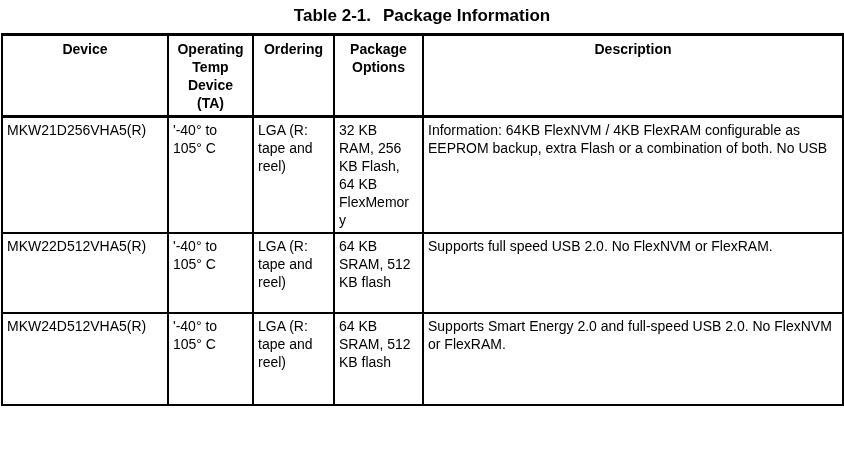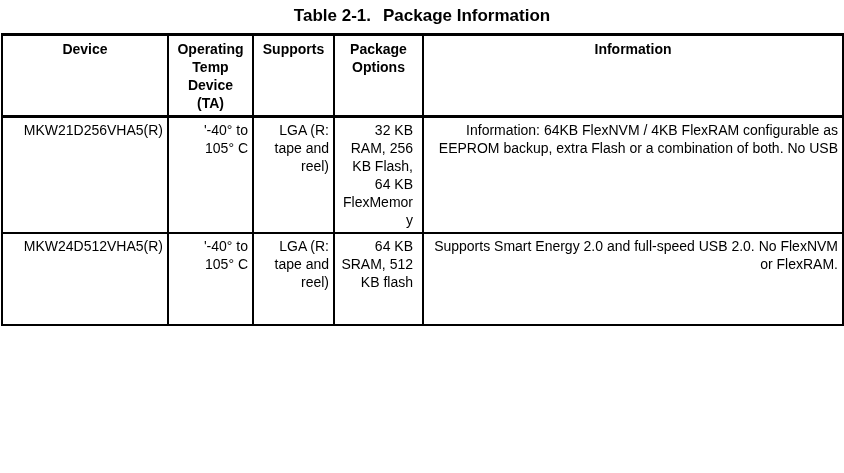"Supports" th { text: Supports -> Ordering }
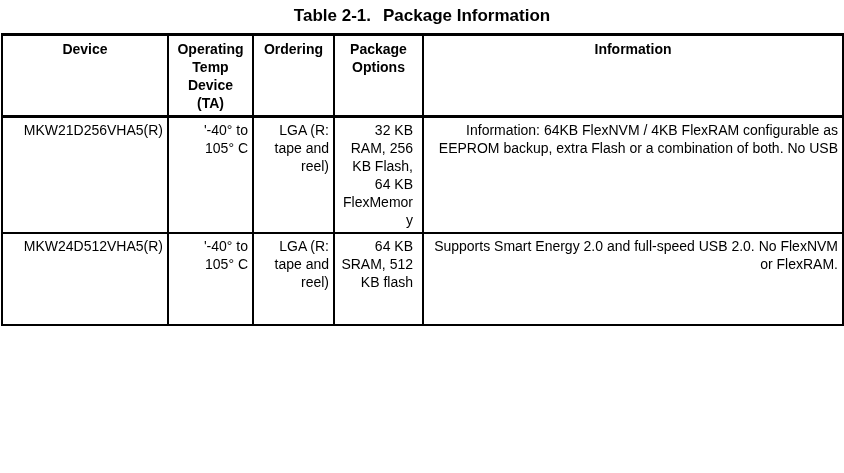"Information" th { text: Information -> Description }
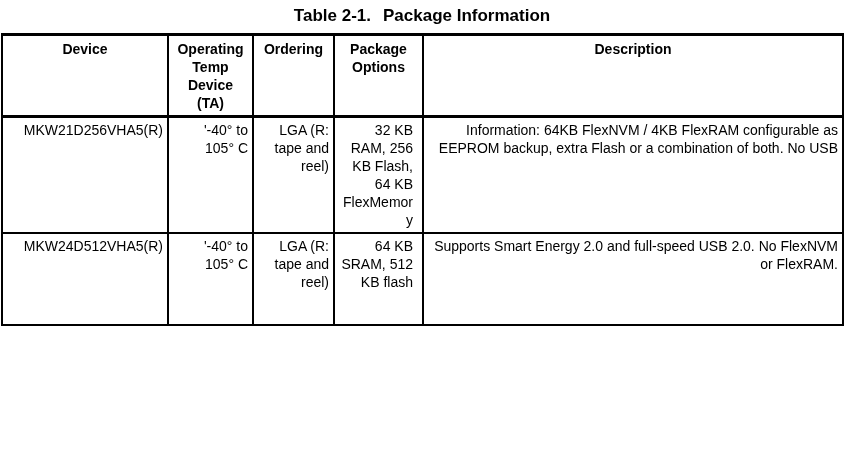"MKW21D256VHA5(R)" td { text-align: right -> left }
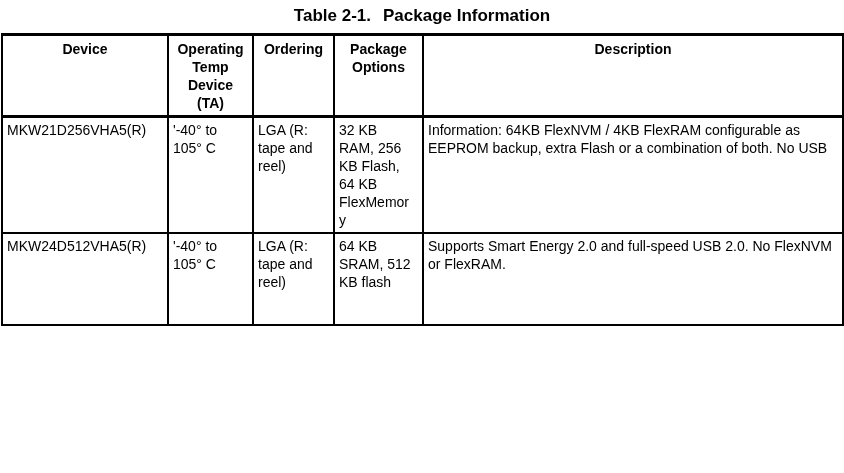"MKW22D512VHA5(R)" tr.r-2 { html: none -> <tr> <td>MKW22D512VHA5(R)</td> <td>'-40° to 105° C</td> <td>LGA (R: tape and reel)</td> <td>64 KB SRAM, 512 KB flash</td> <td>Supports full speed USB 2.0. No FlexNVM or FlexRAM.</td> </tr> }
